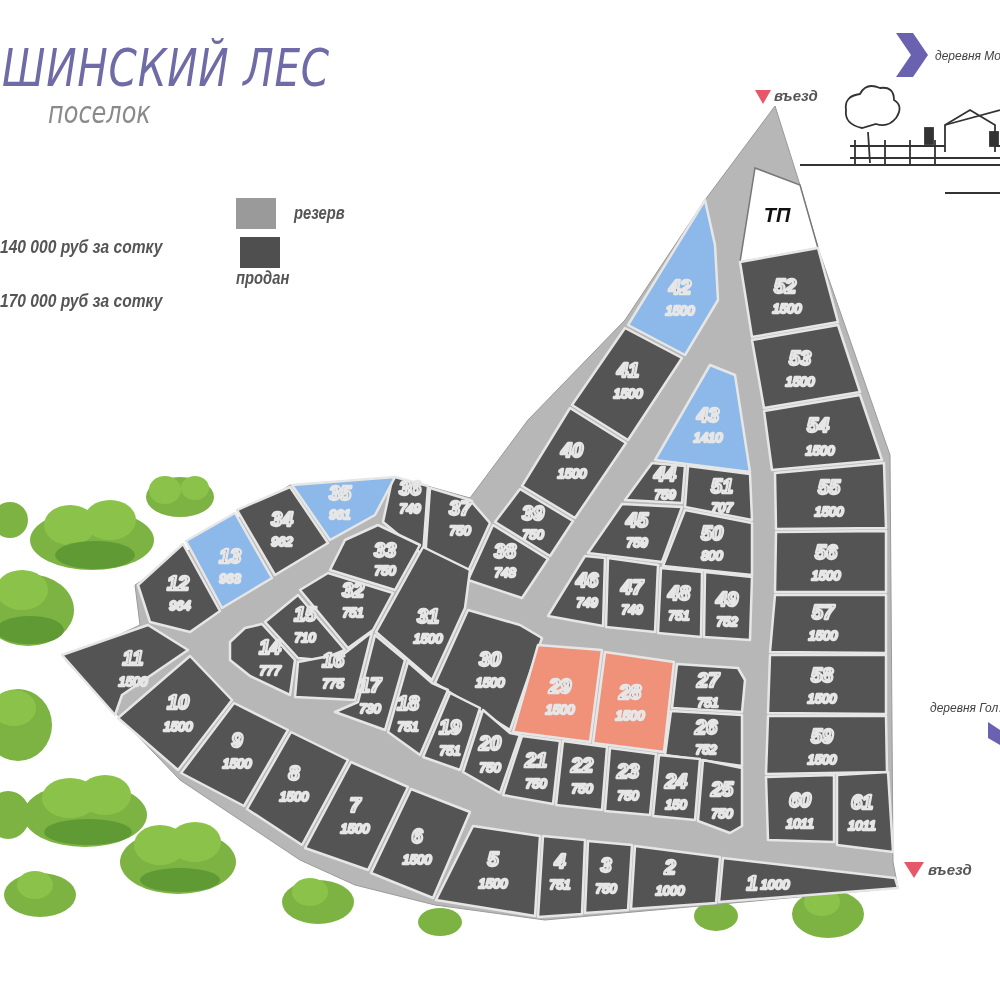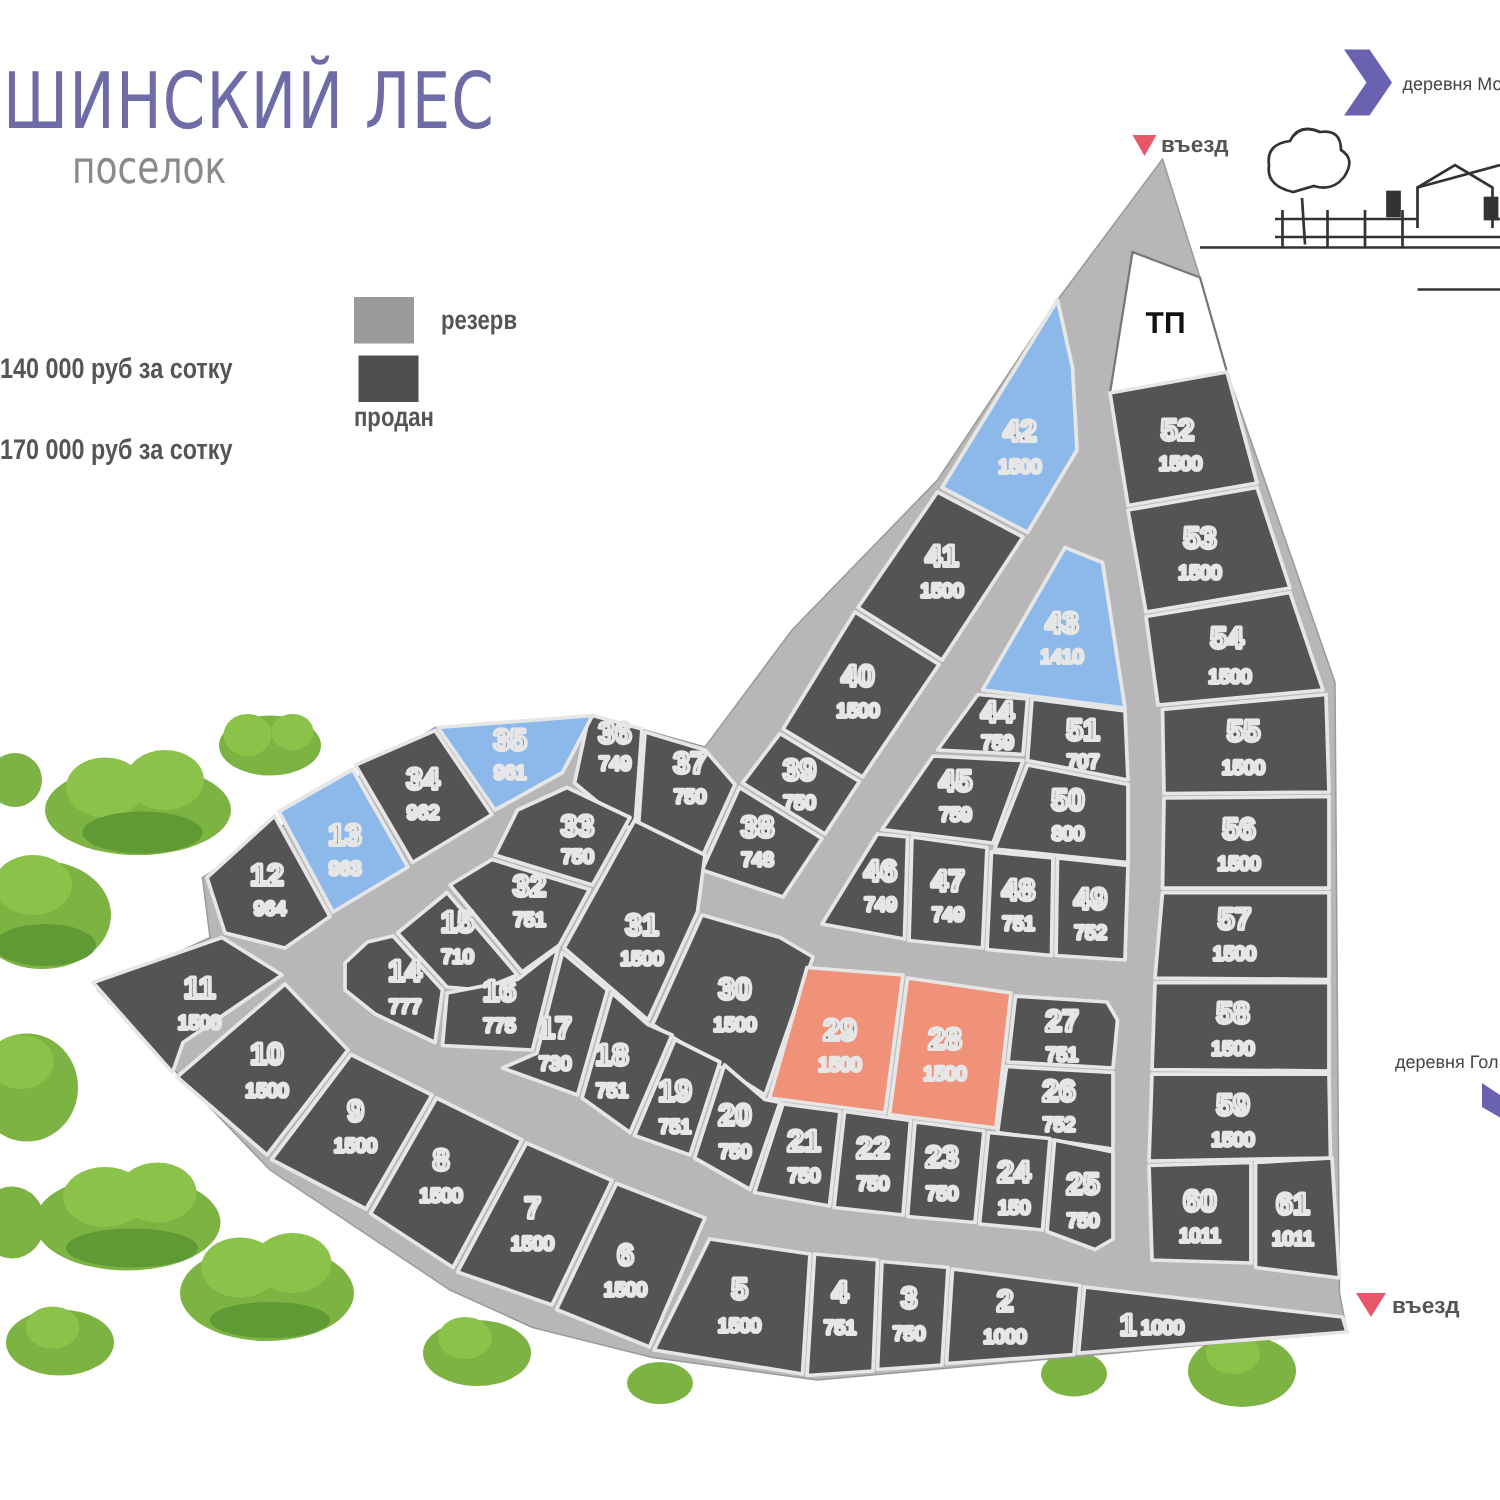"ШИНСКИЙ ЛЕС" #stage { font-style: none -> italic }
